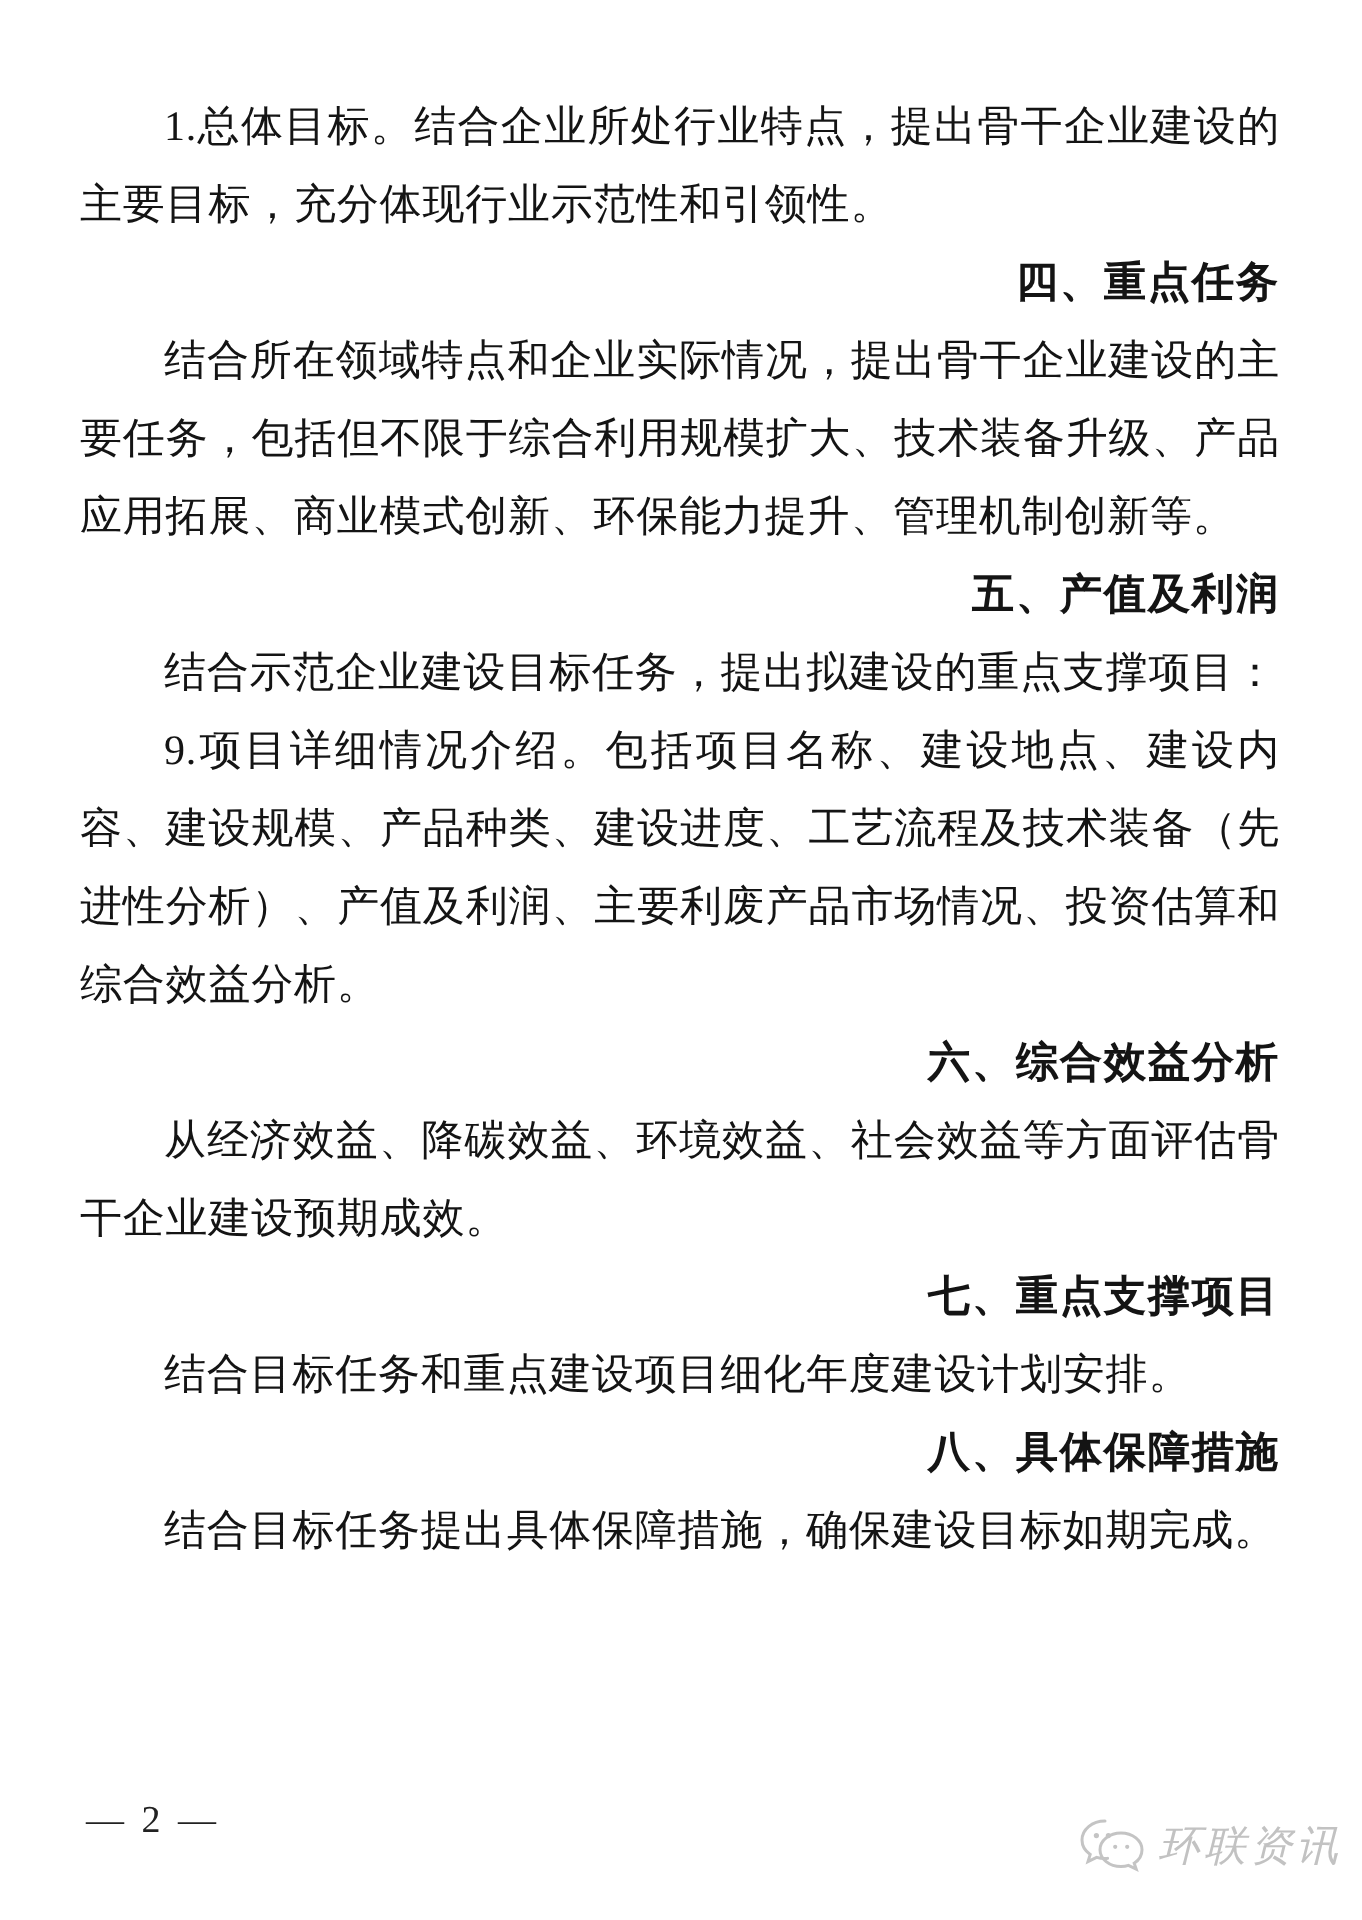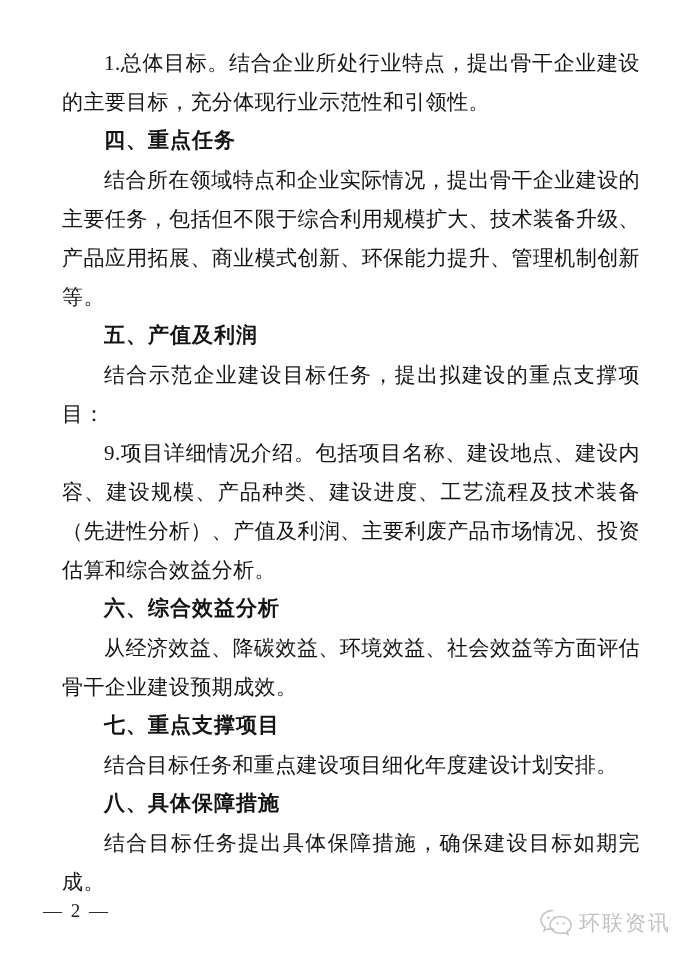"1.总体目标。结合企业所处行业特点，提出骨干企业建设的主要目标，充分体现行业示范" .doc { padding: 44px 41px 0 62px -> 44px 41px 0 40px }
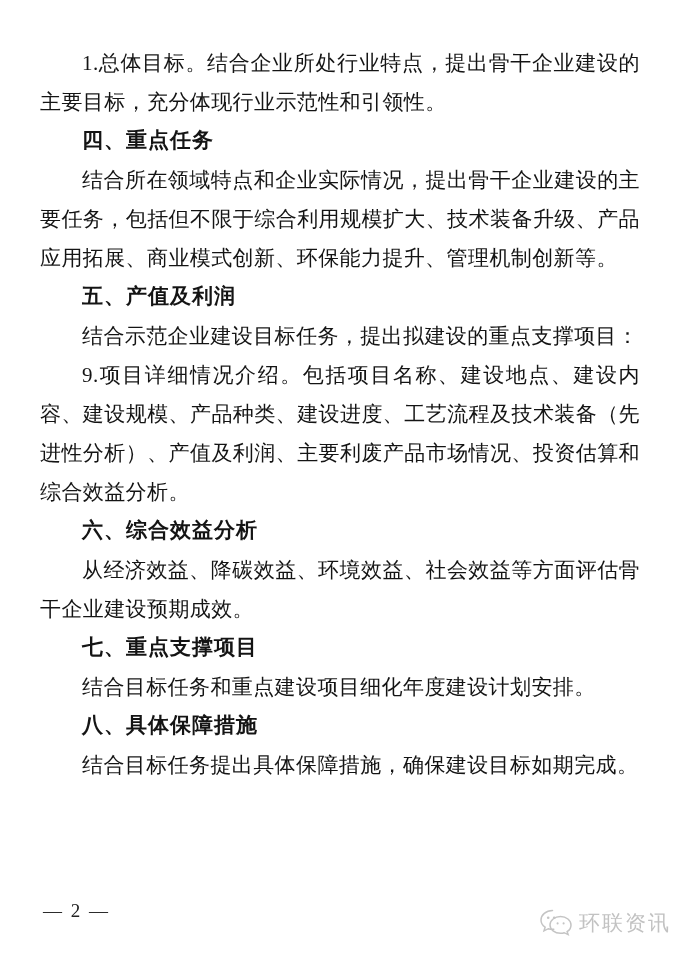"四、重点任务" .heading { font-family: Liberation Mono, monospace -> Liberation Sans, sans-serif; text-align: none -> right }
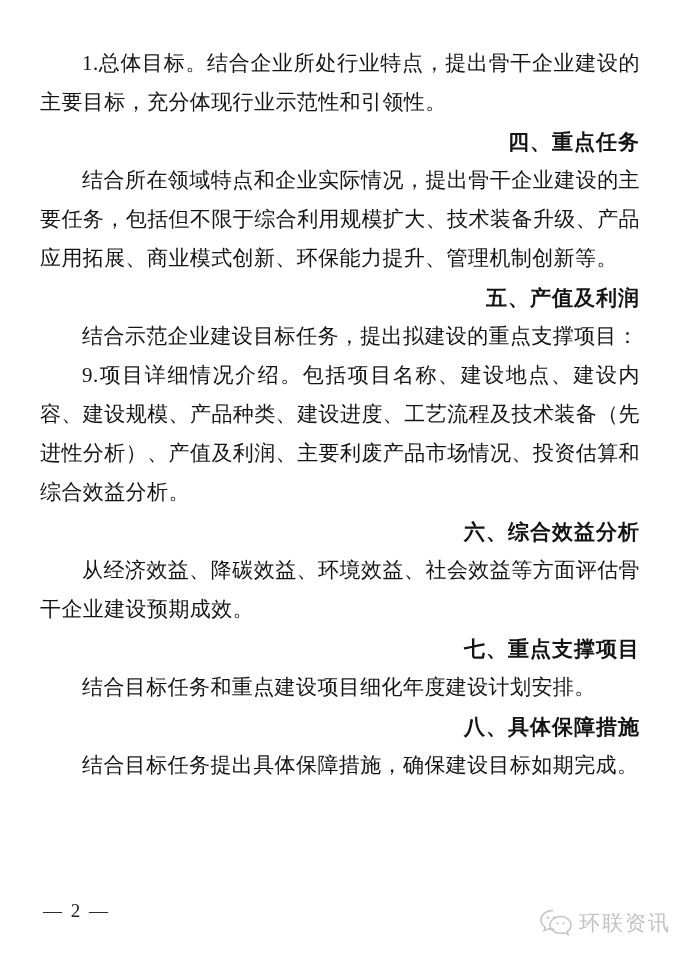"环联资讯" .watermark { font-style: none -> italic }
